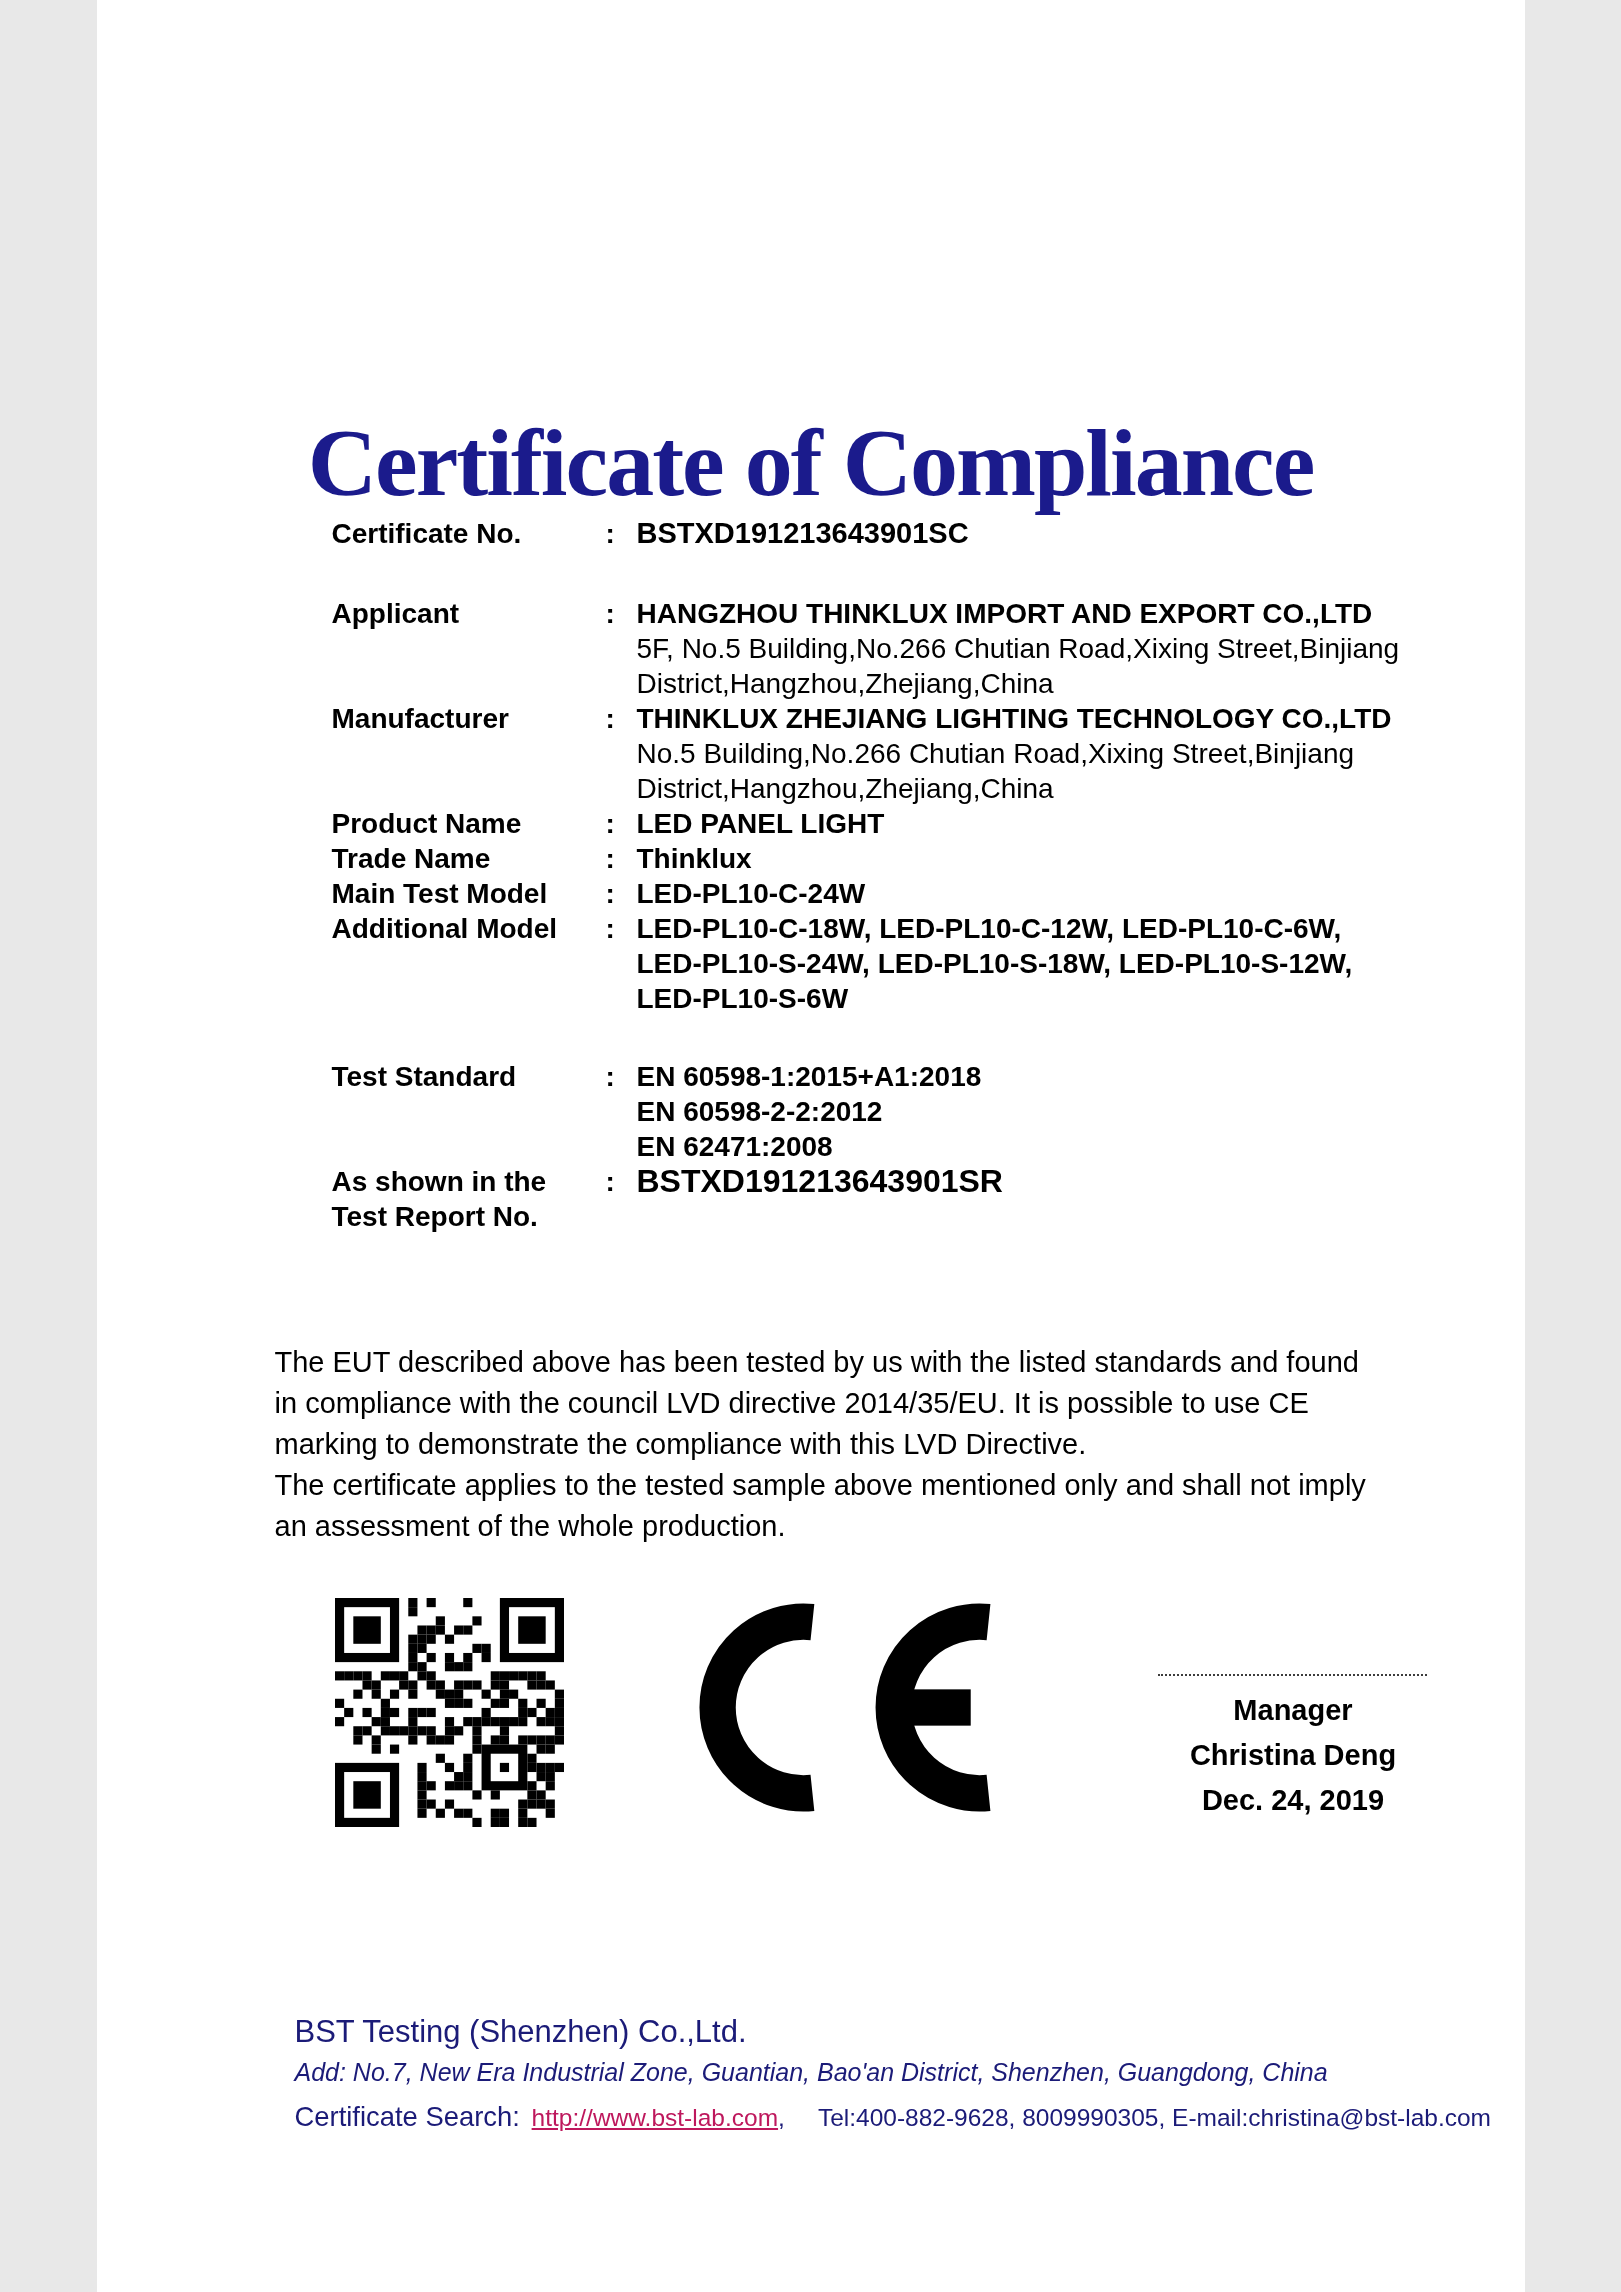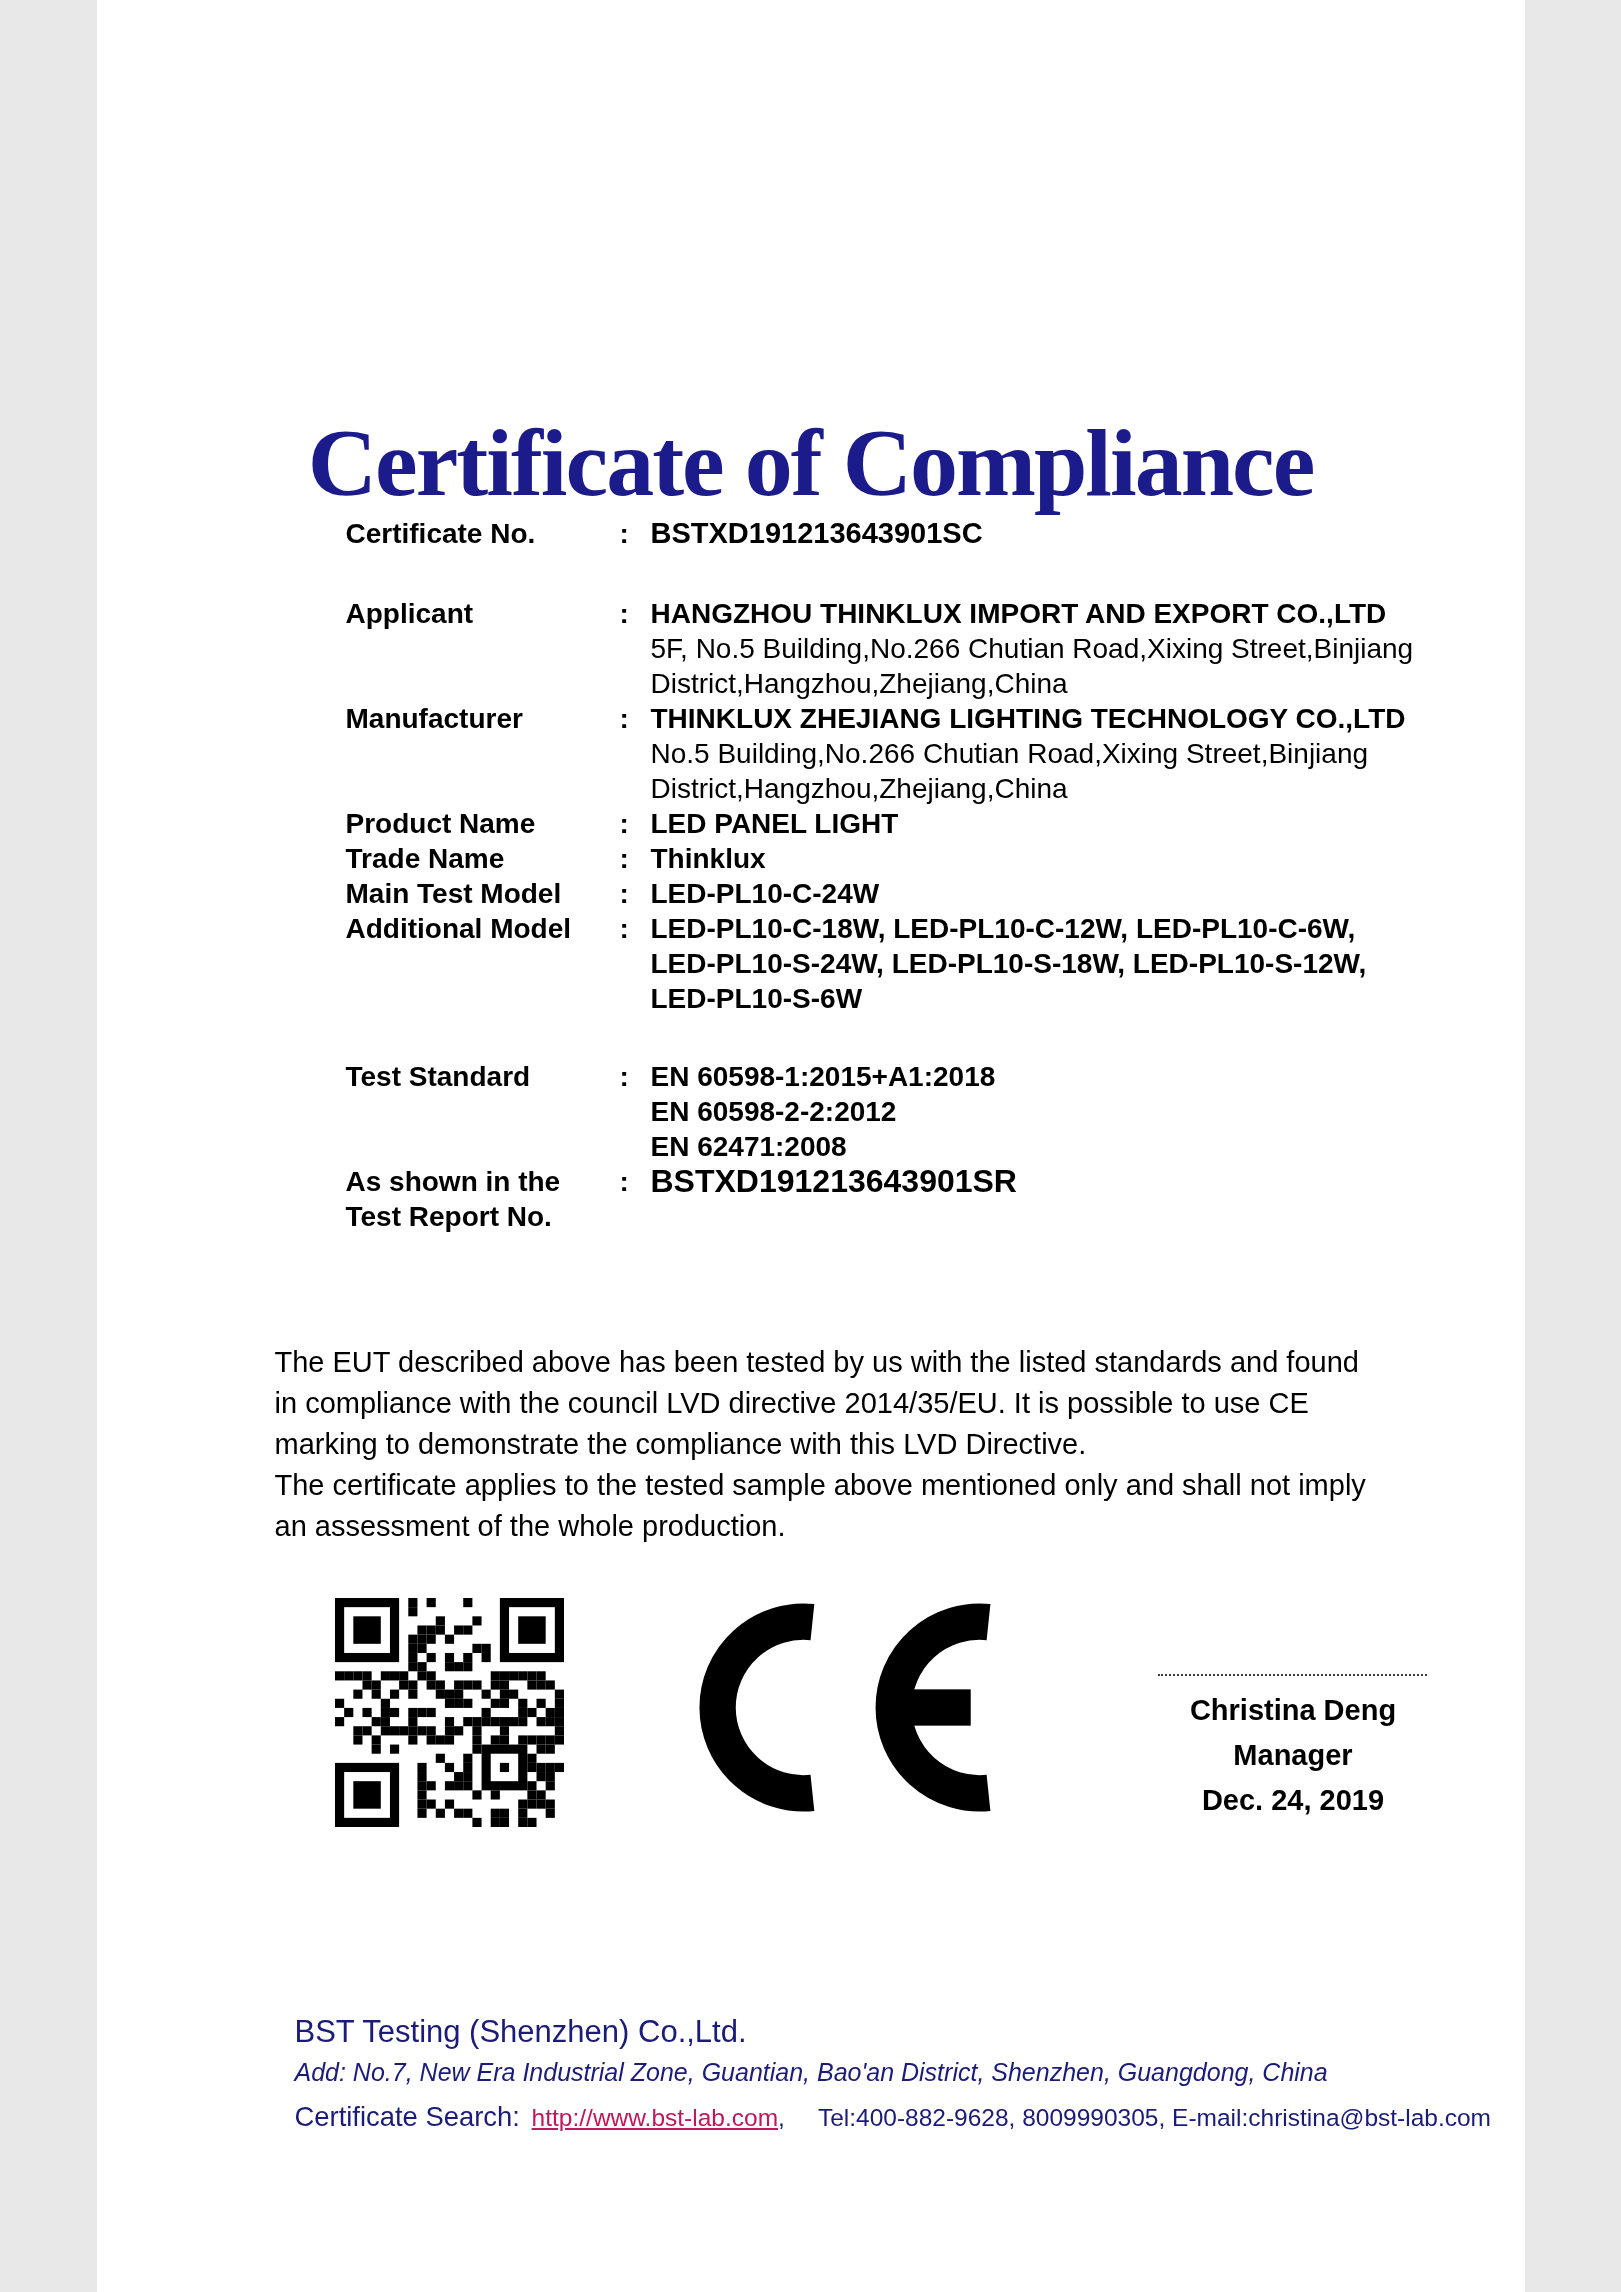"Certificate No." .row { margin-left: 14px -> none }
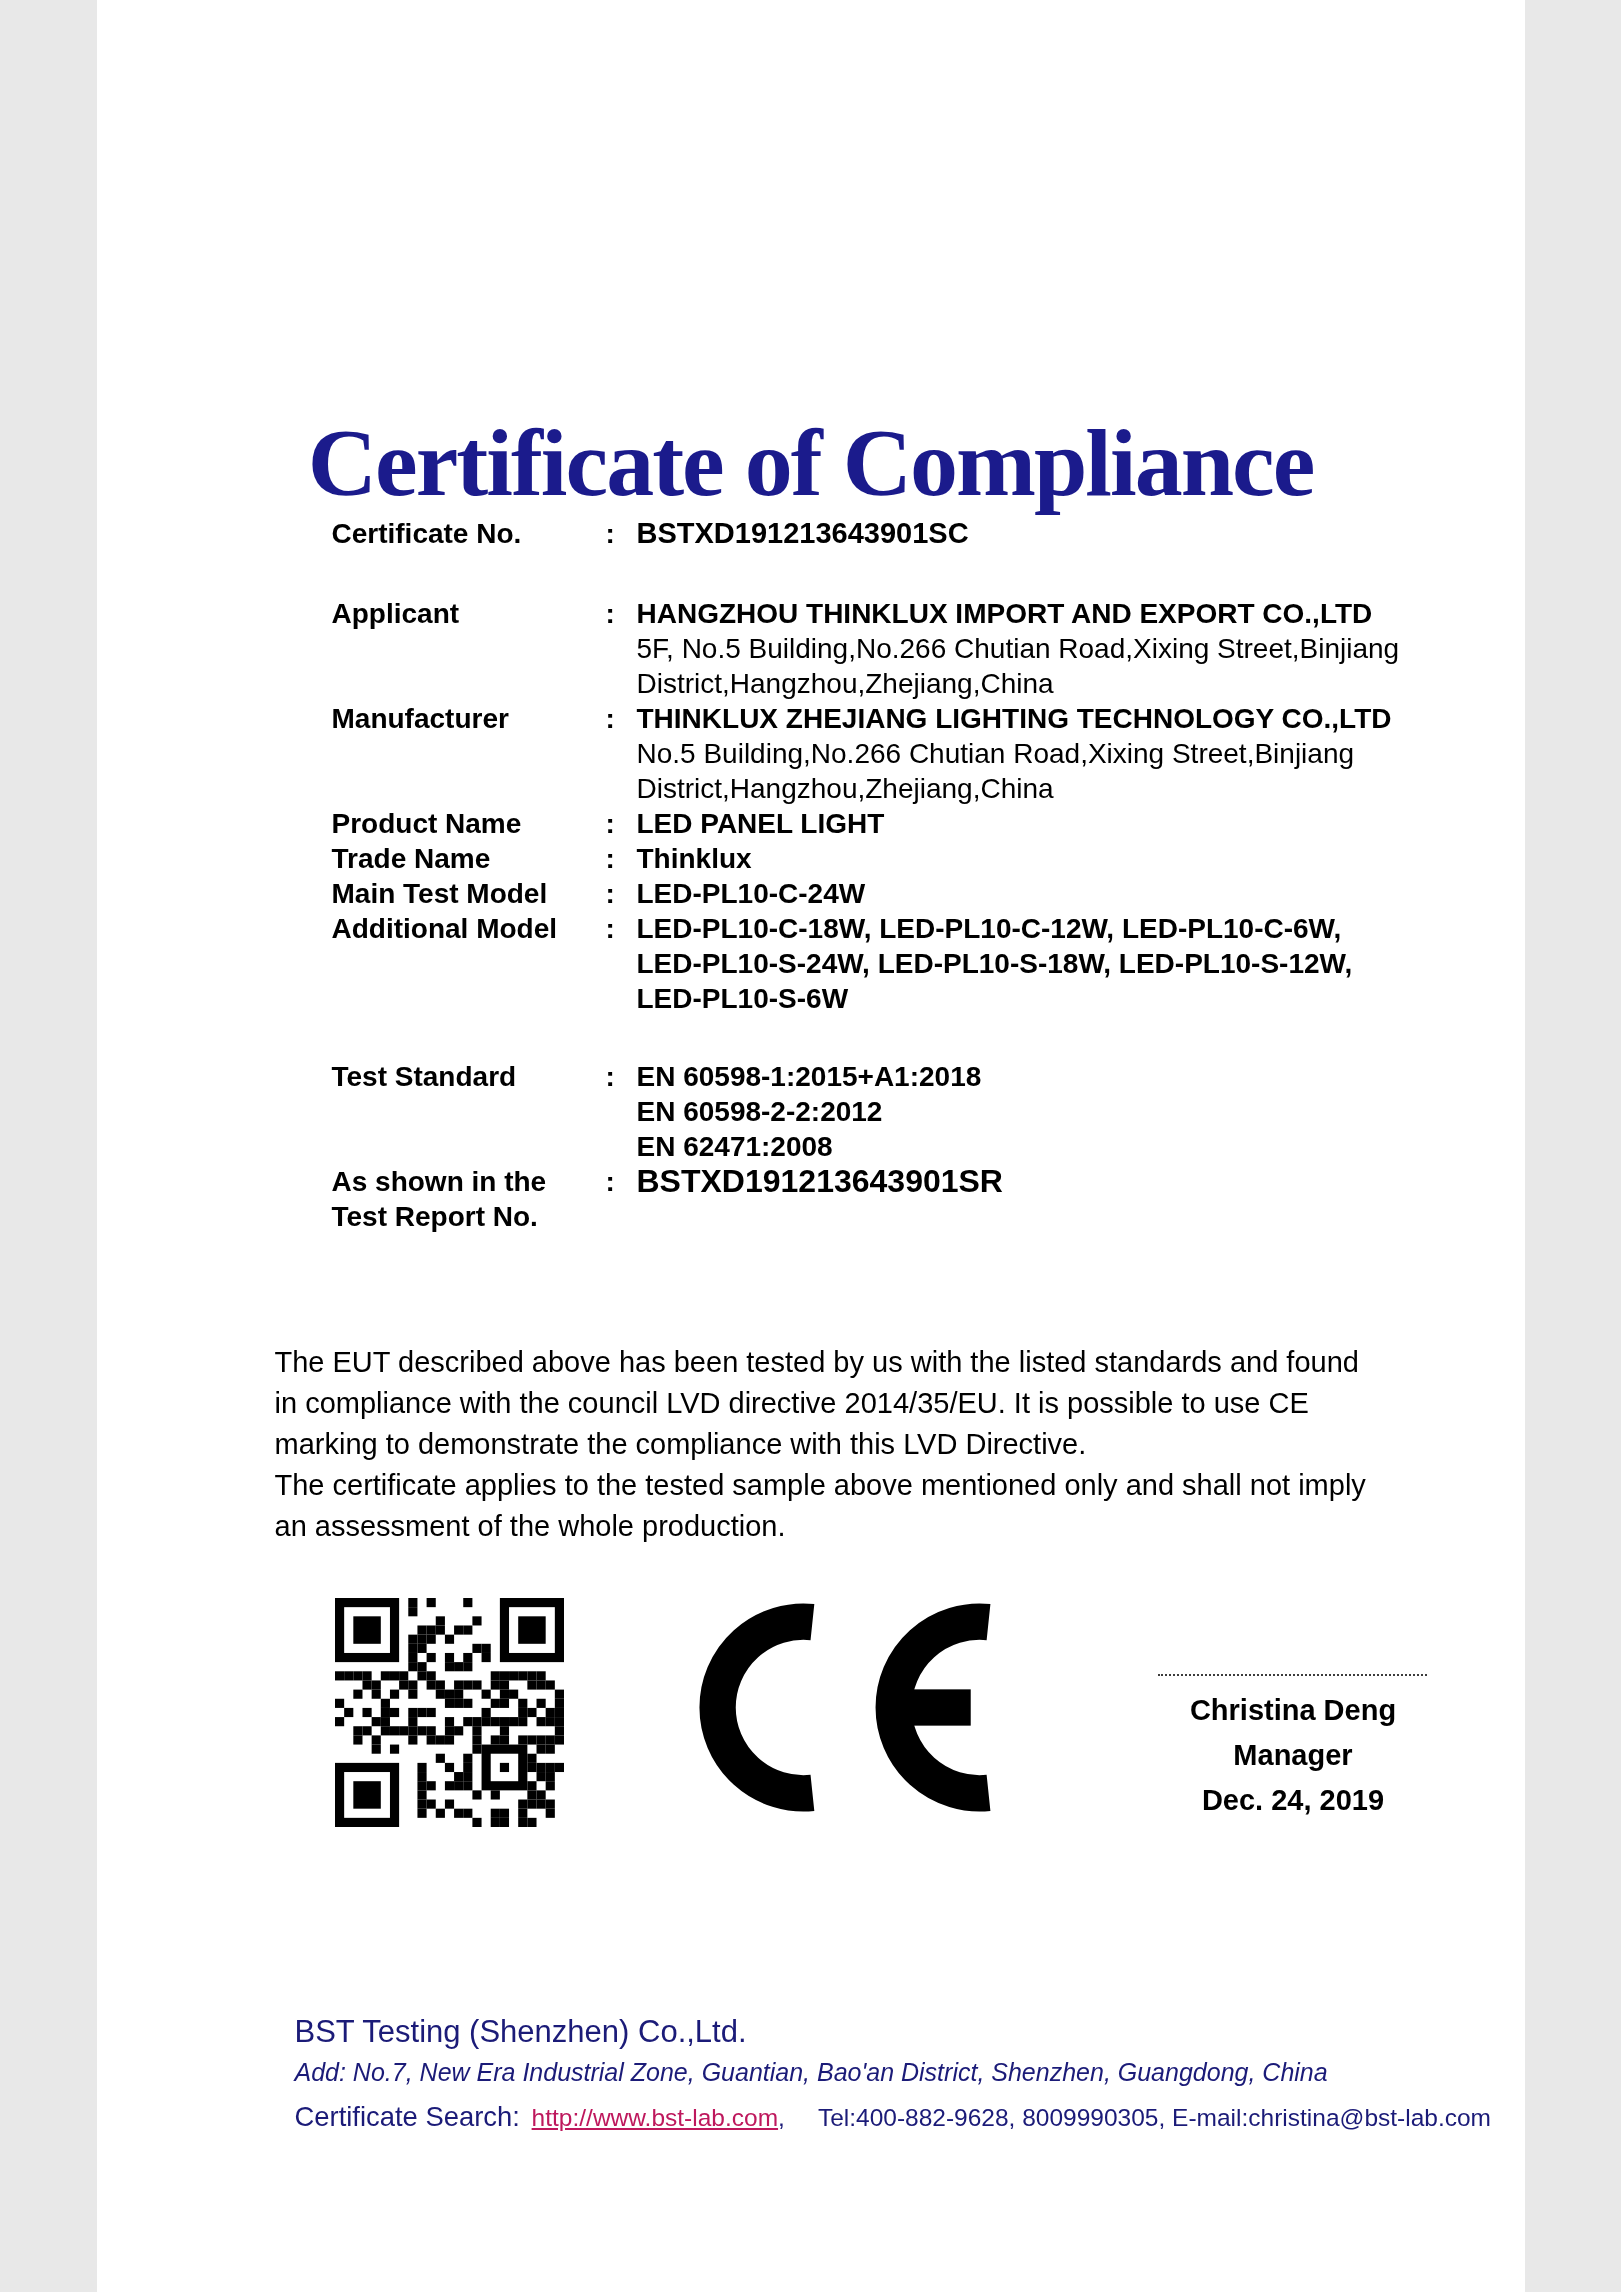"Christina Deng" div { order: before "Manager" -> after "Manager" }
